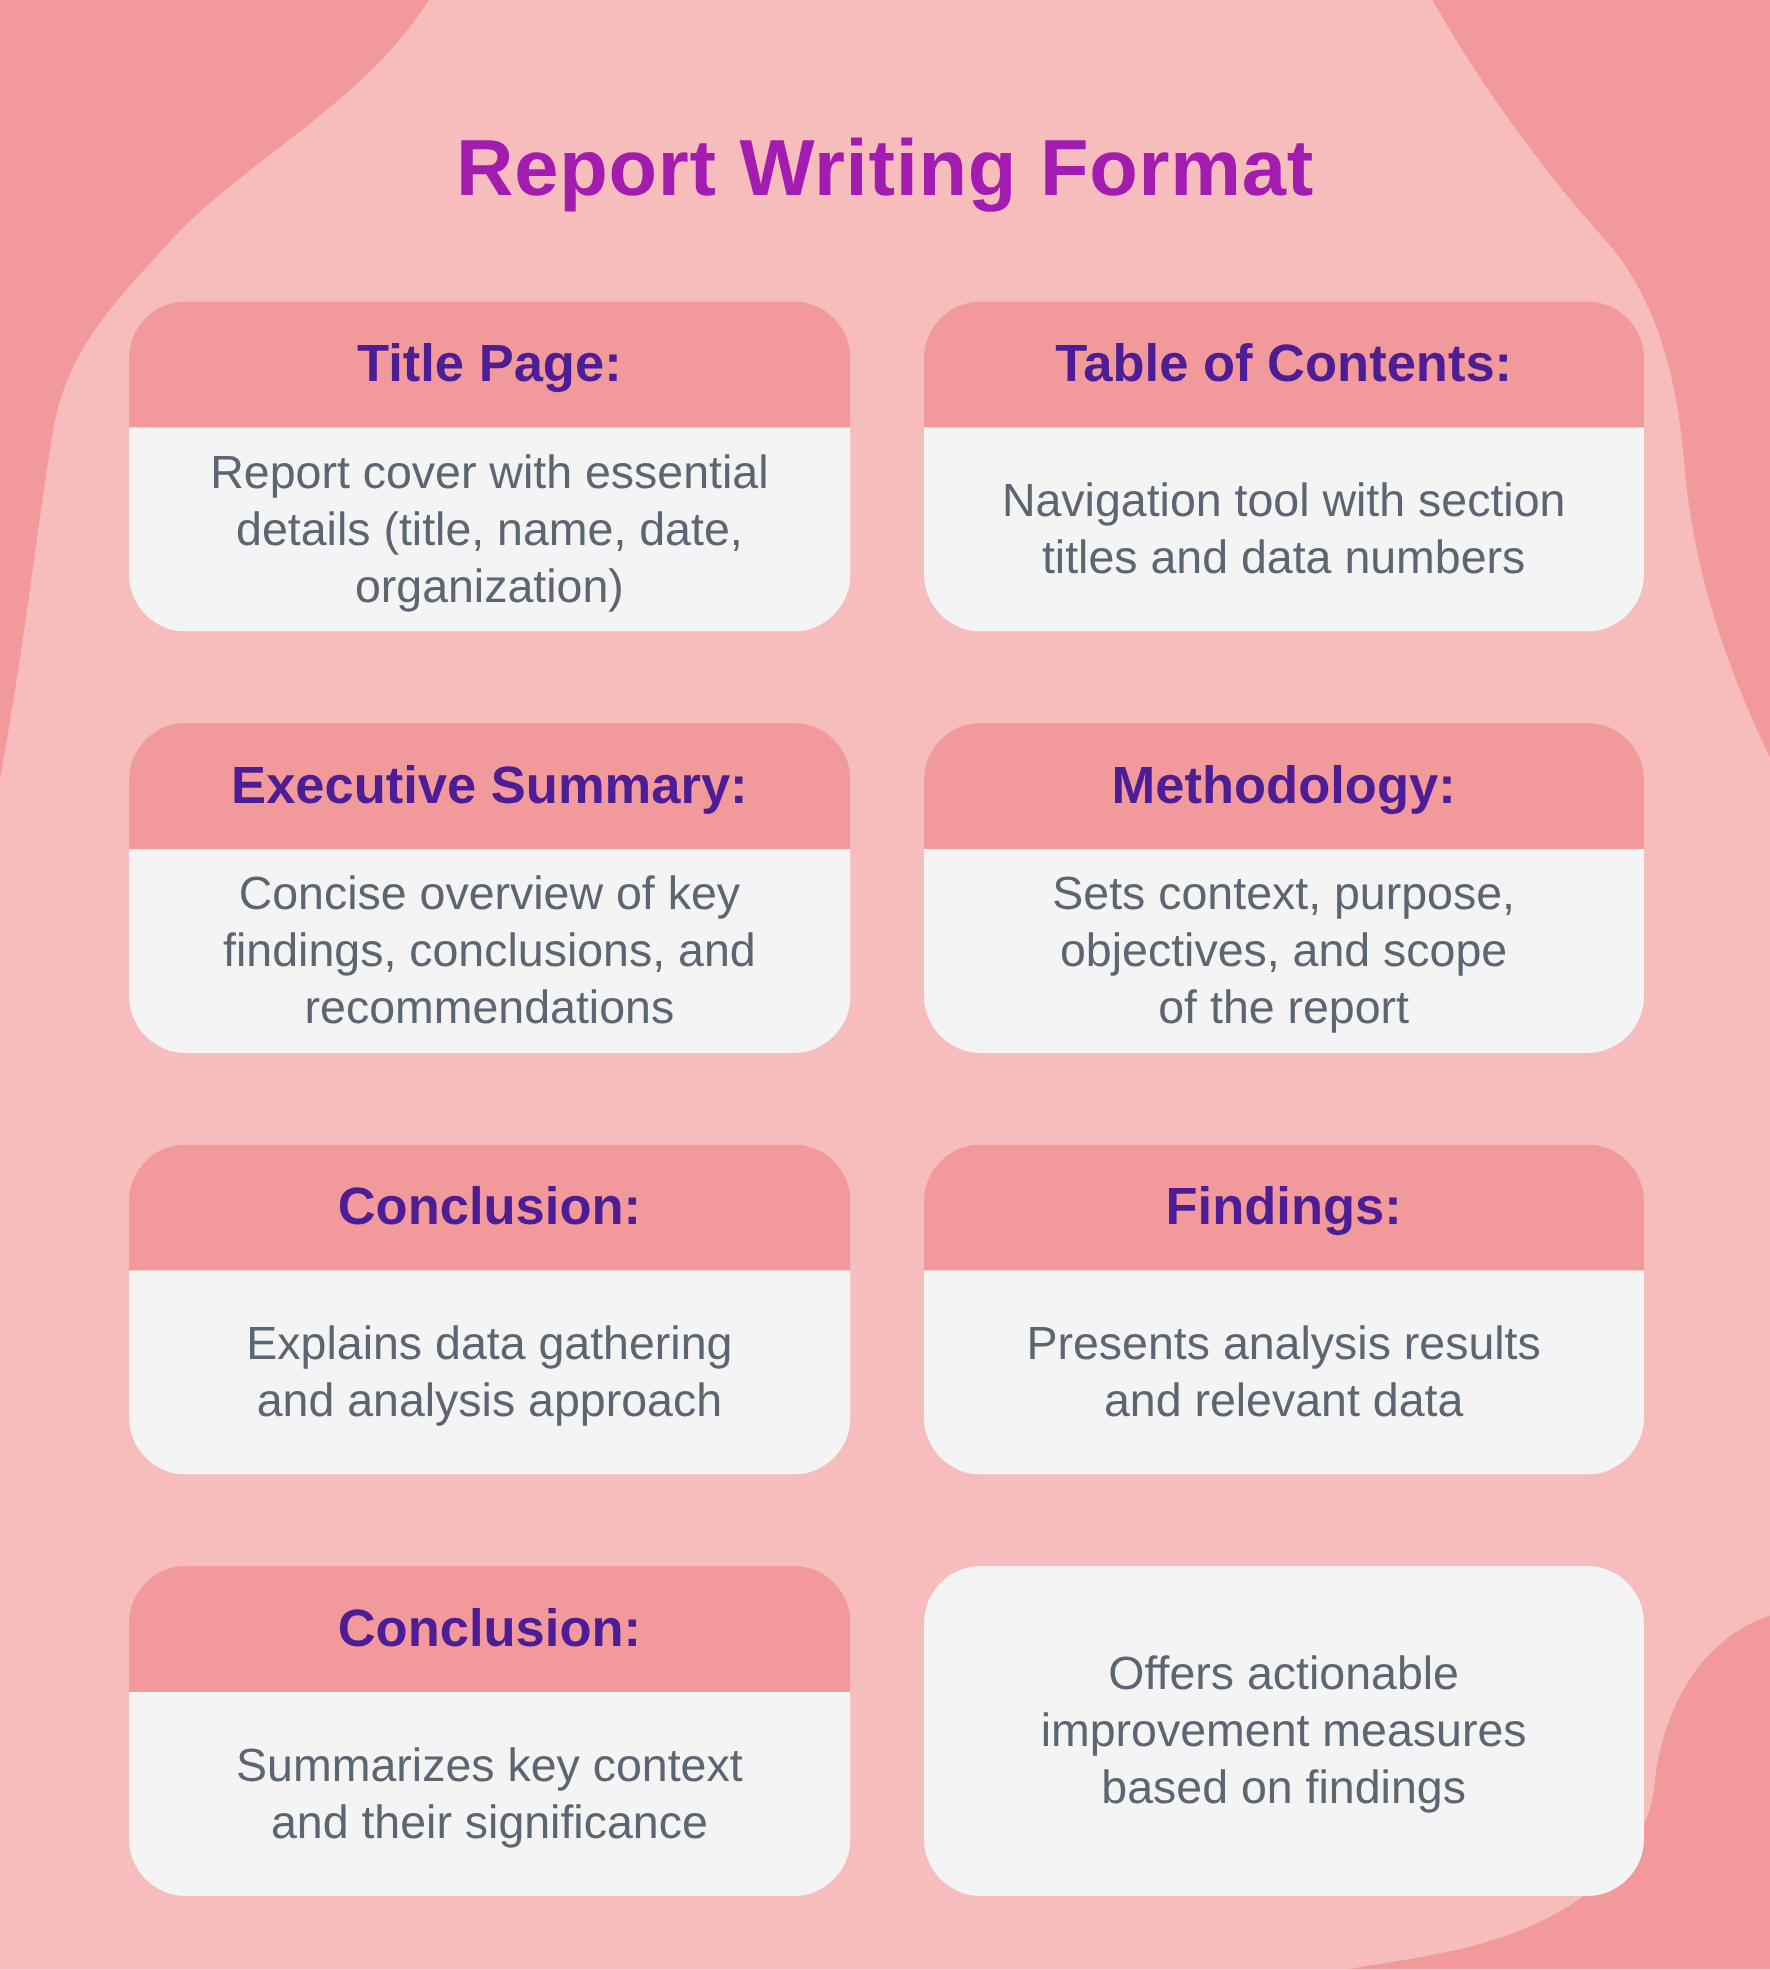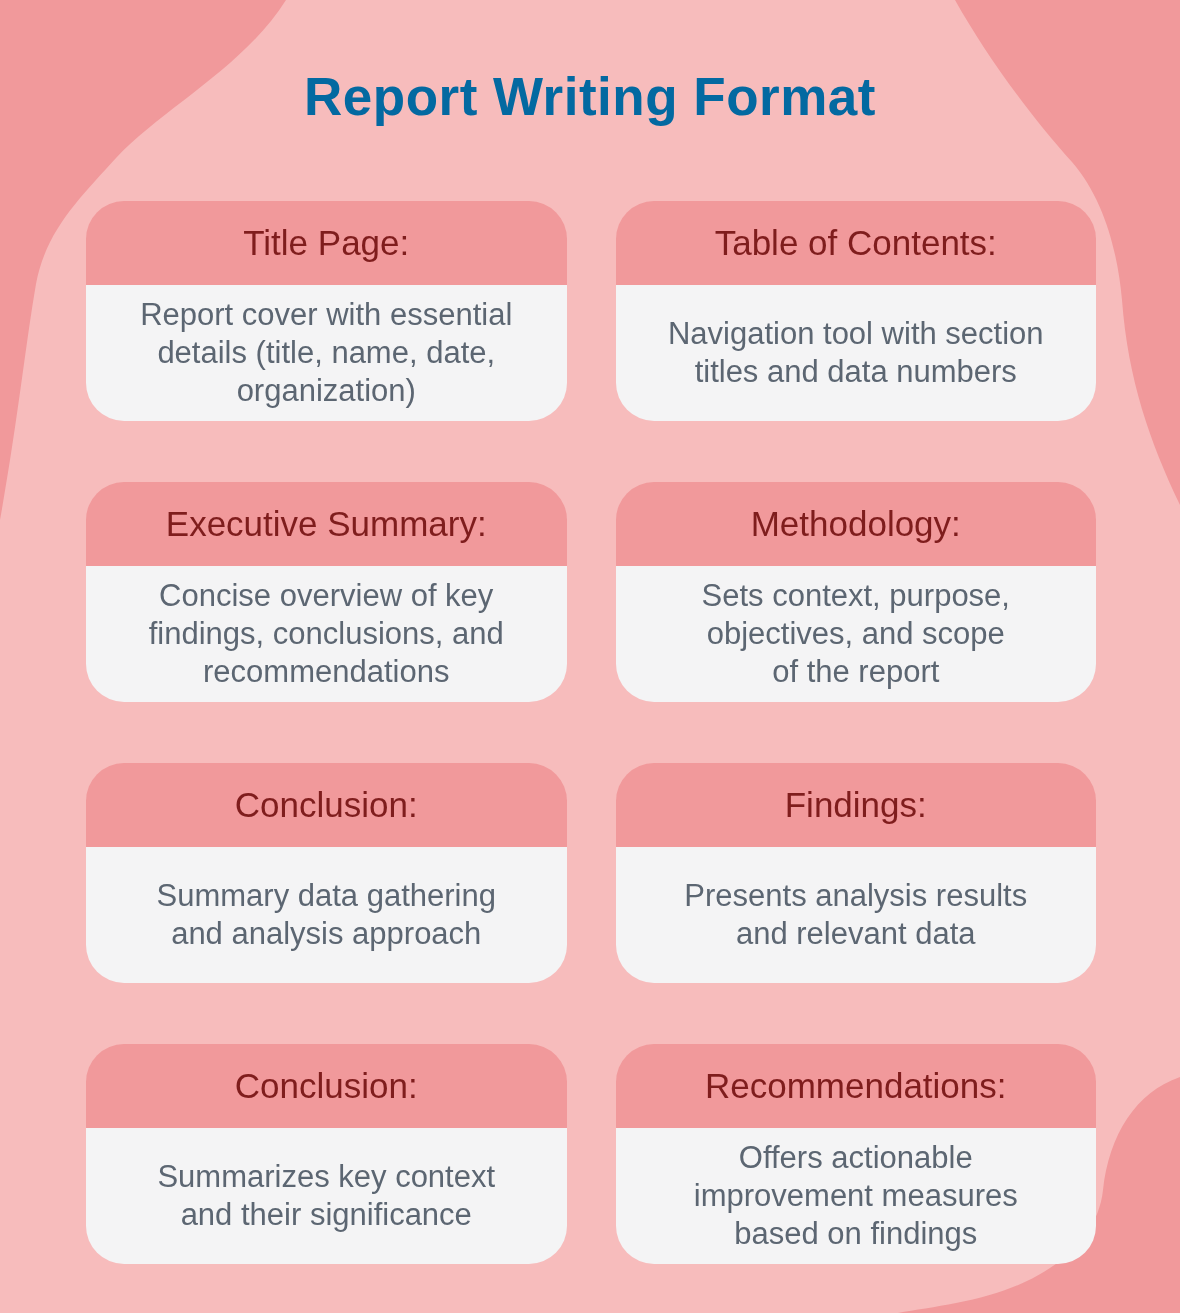"Report Writing Format" .page-title { color: #0369a1 -> #a21caf; margin: 0 -> 16px }
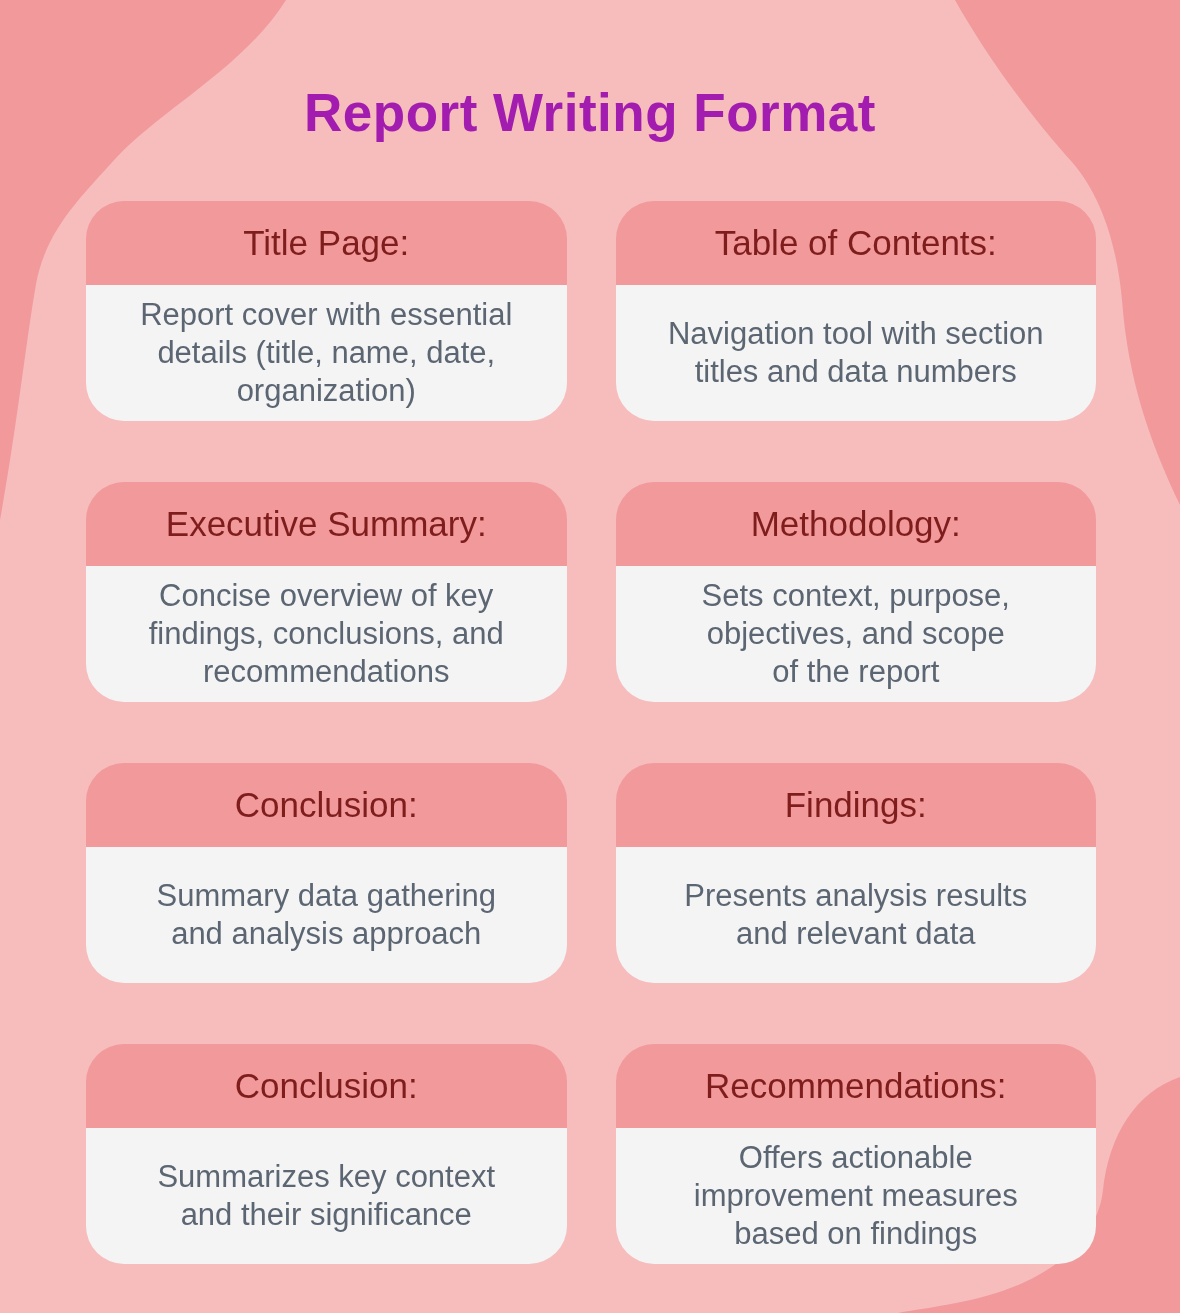"Title Page:" .card-header { color: #7f1d1d -> #4c1d95; font-weight: 400 -> 700 }
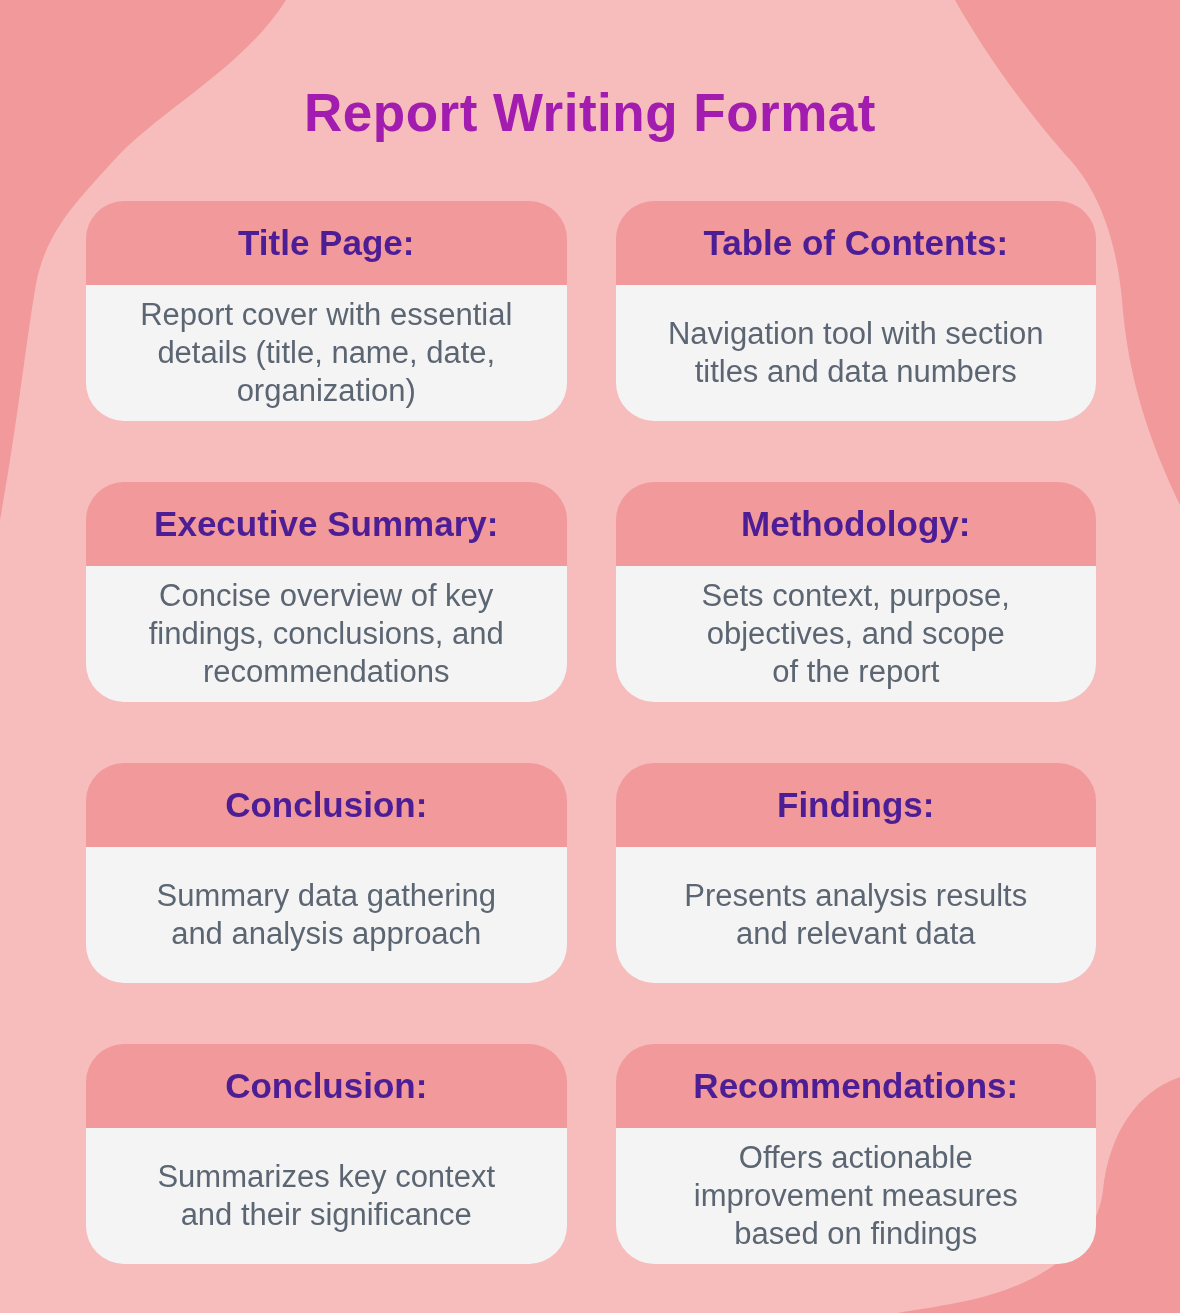"Summary data gathering" div.card-body { text: Summary -> Explains }
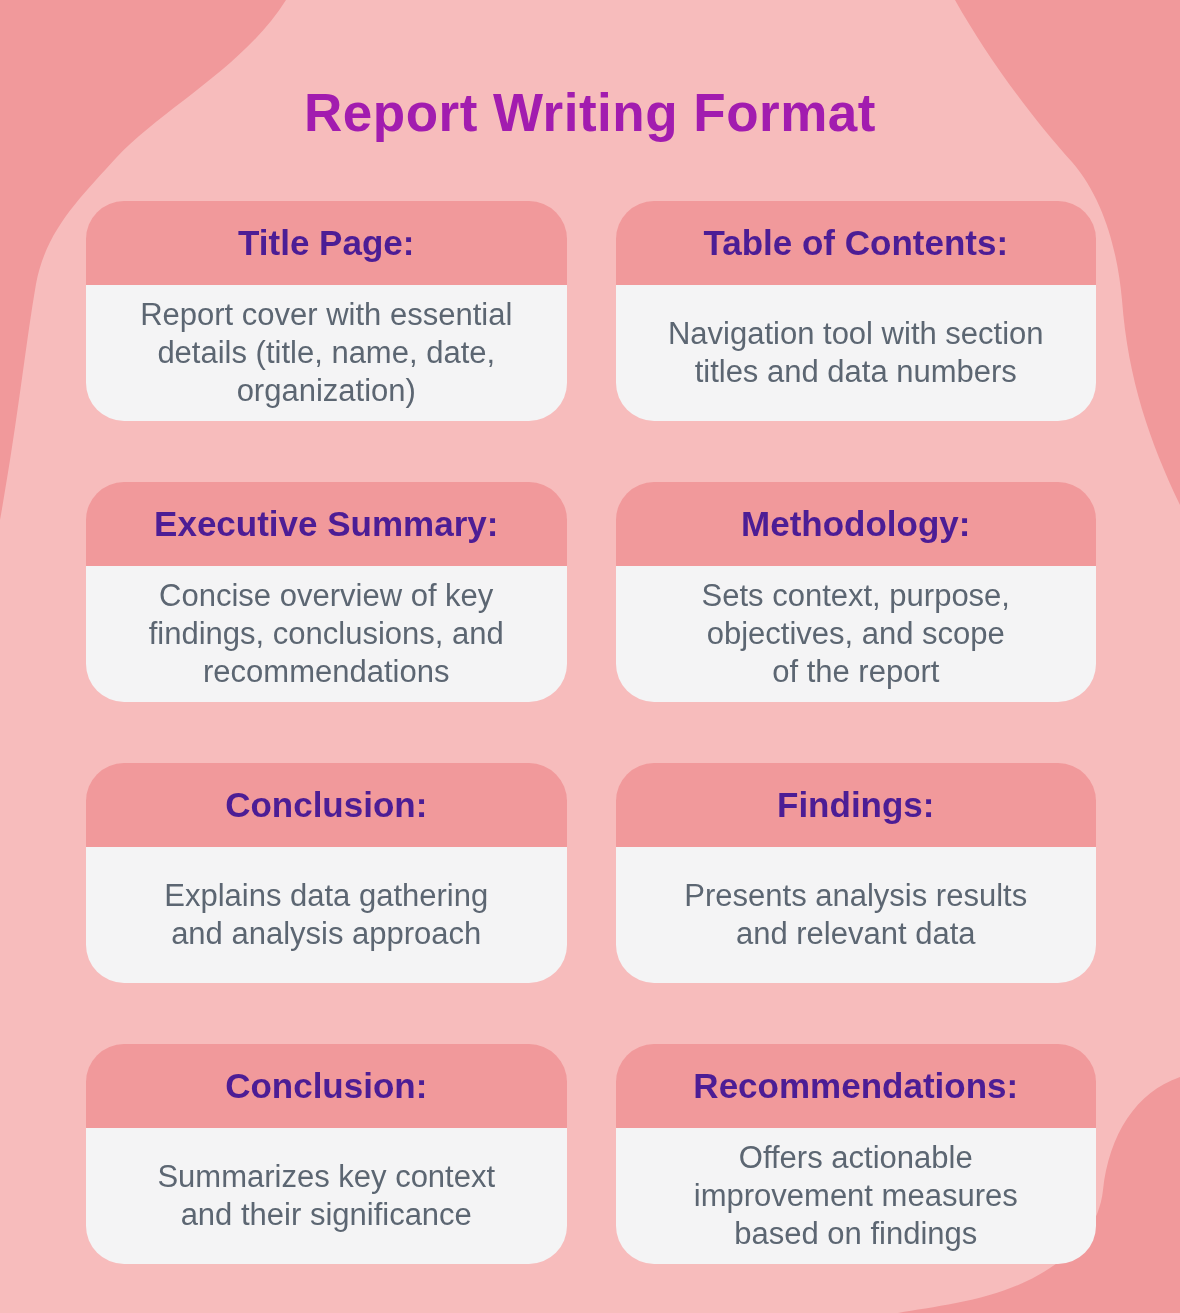"Recommendations:" header.card-header { html: <header>Recommendations:</header> -> none }
